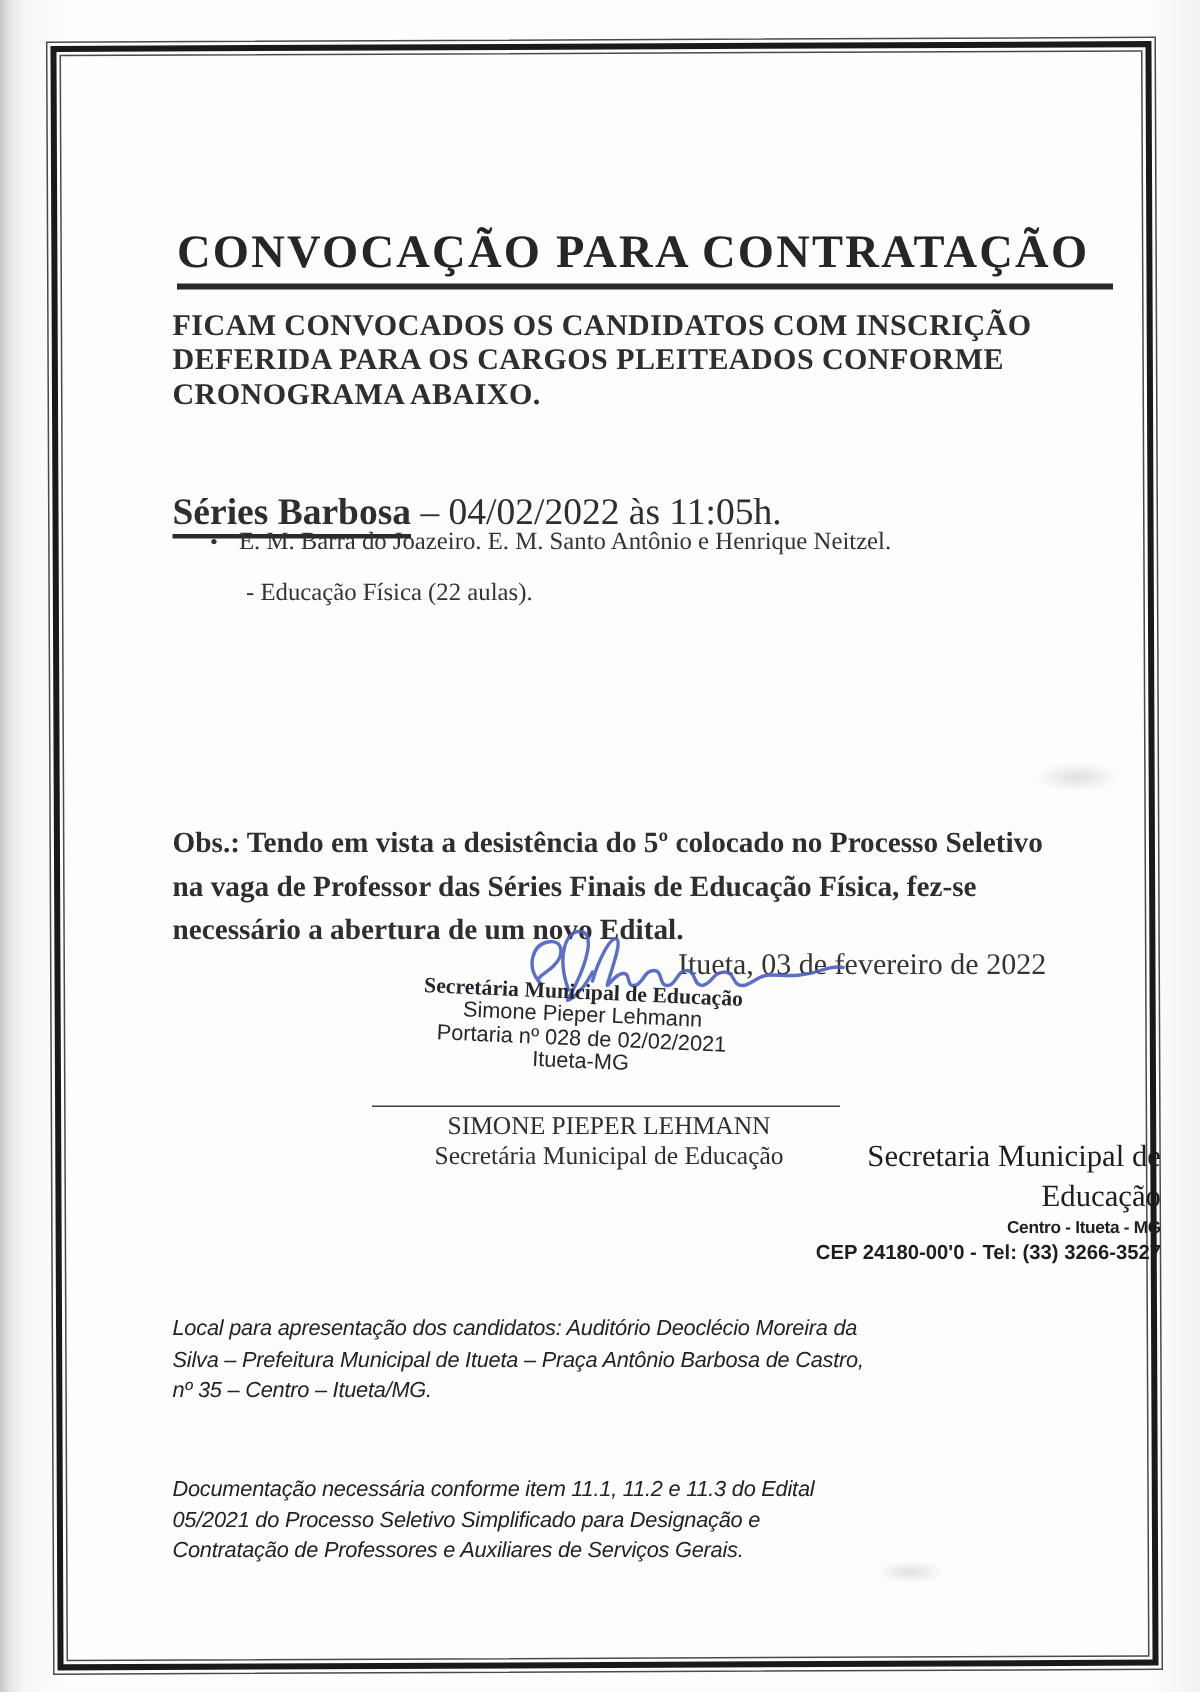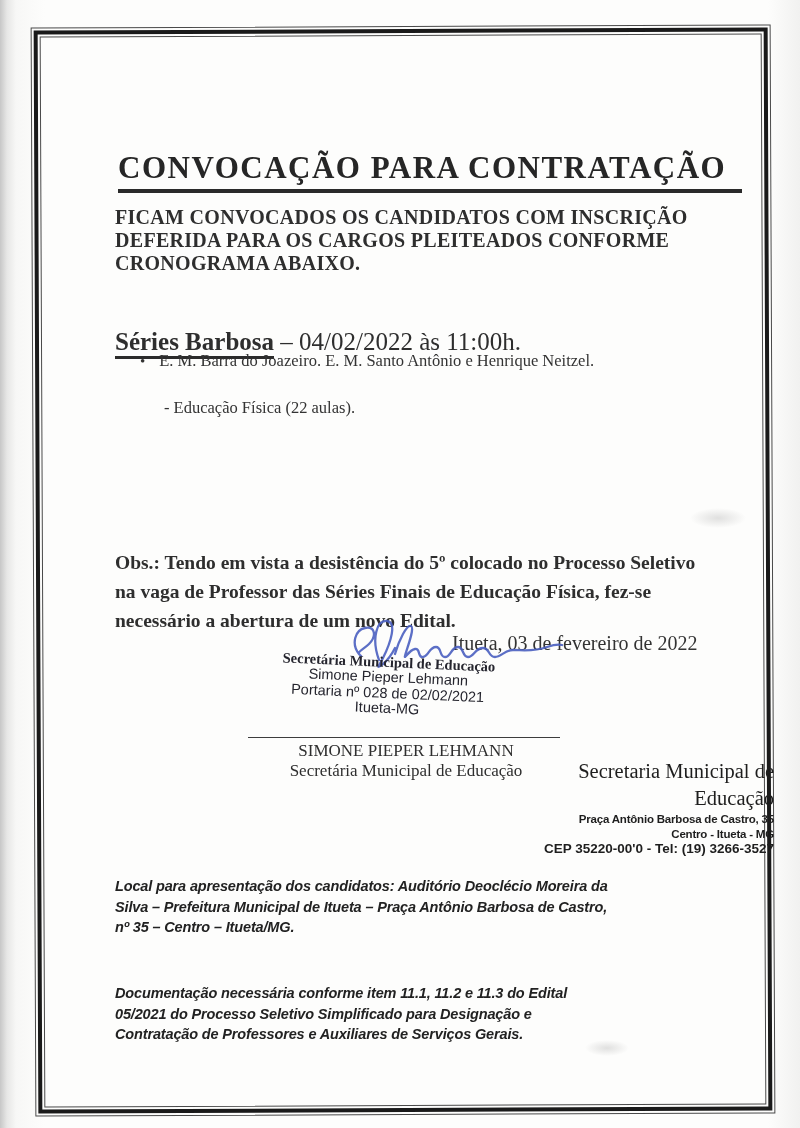"04/02/2022 às 11:00h." span { text: 11:00h -> 11:05h }
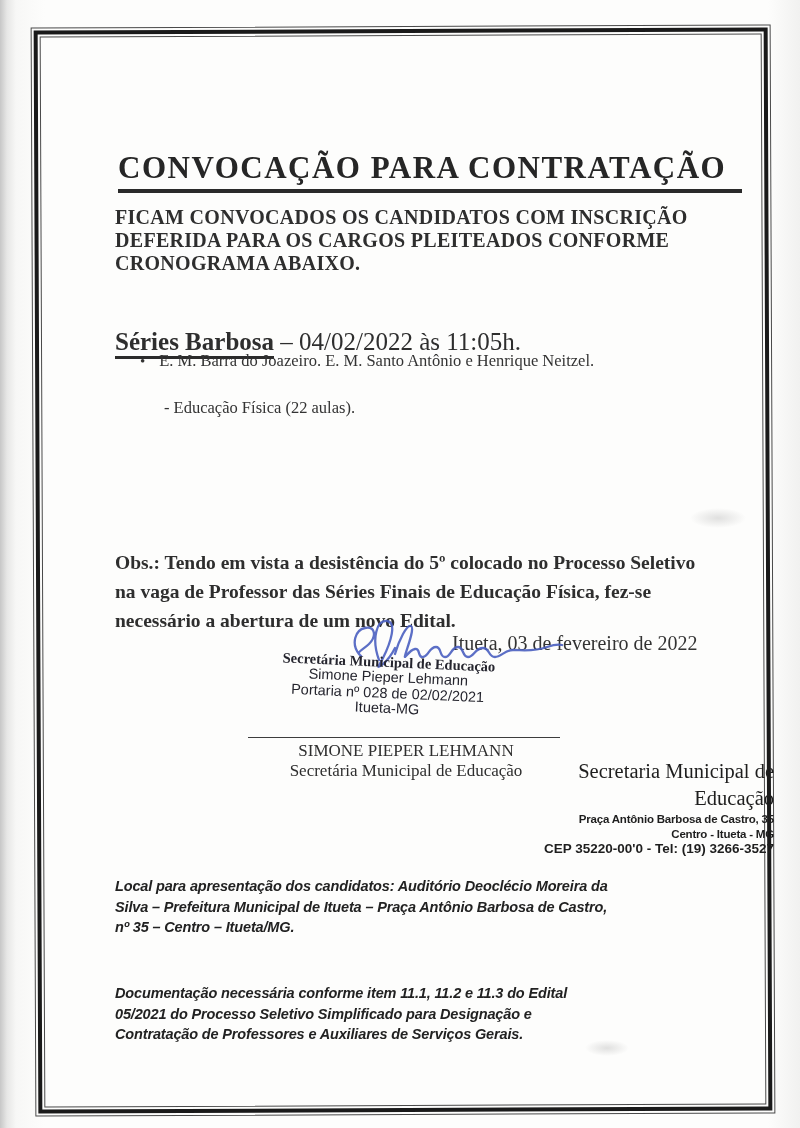"- Educação Física (22 aulas)." .bullet-detail { top: 398px -> 385px }
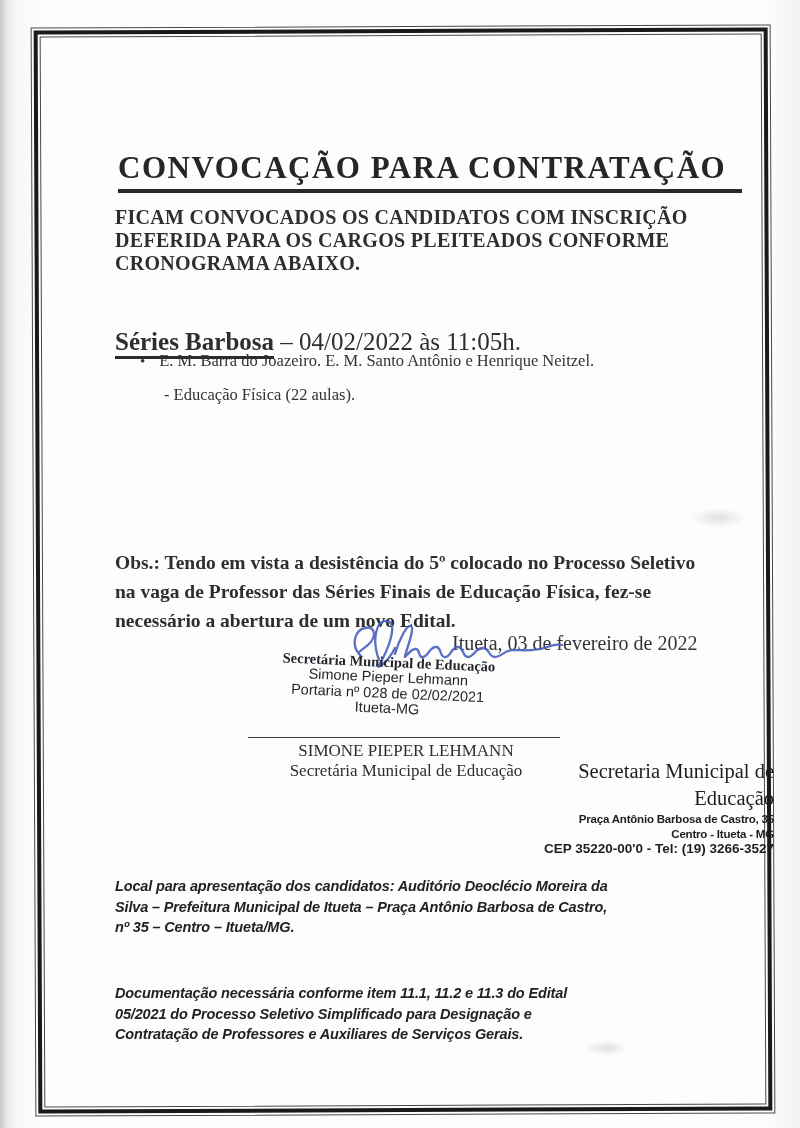"Praça Antônio Barbosa de Castro," div.s { html: <div>Praça Antônio Barbosa de Castro, 35</div> -> none }
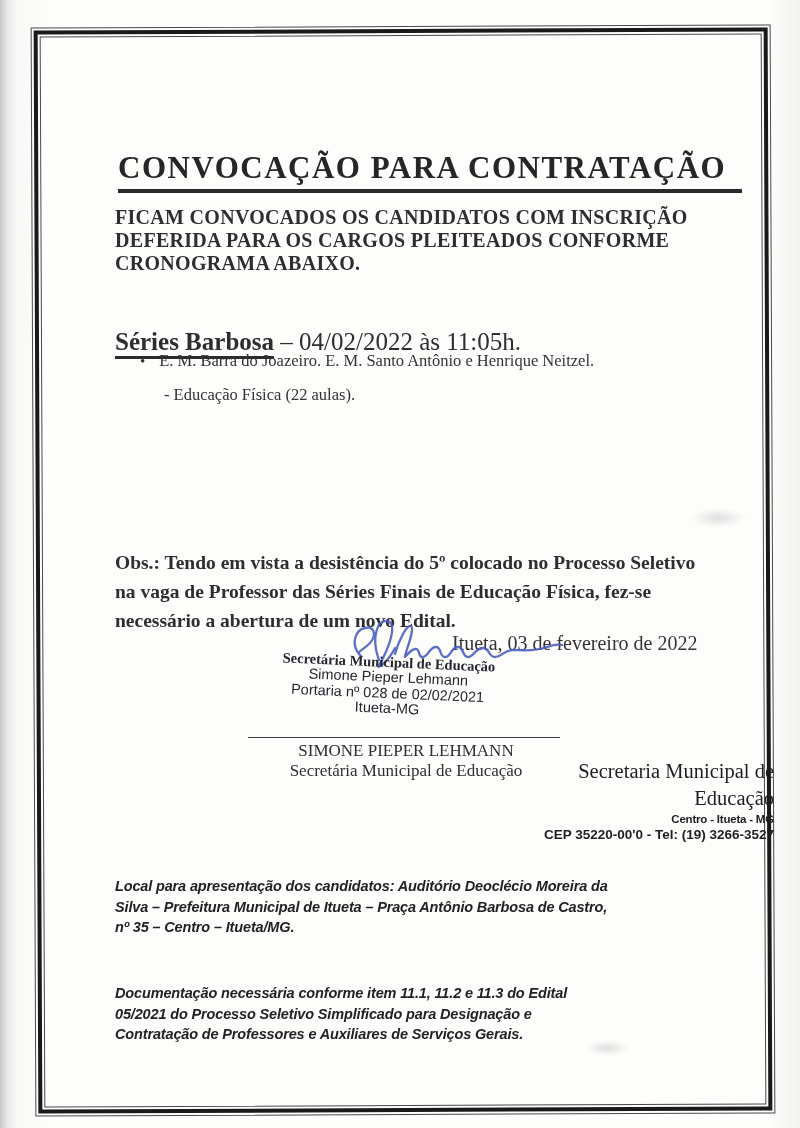"CEP 35220-00'0 - Tel: (19)" div.c { text: 35220-00'0 - Tel: (19 -> 24180-00'0 - Tel: (33 }
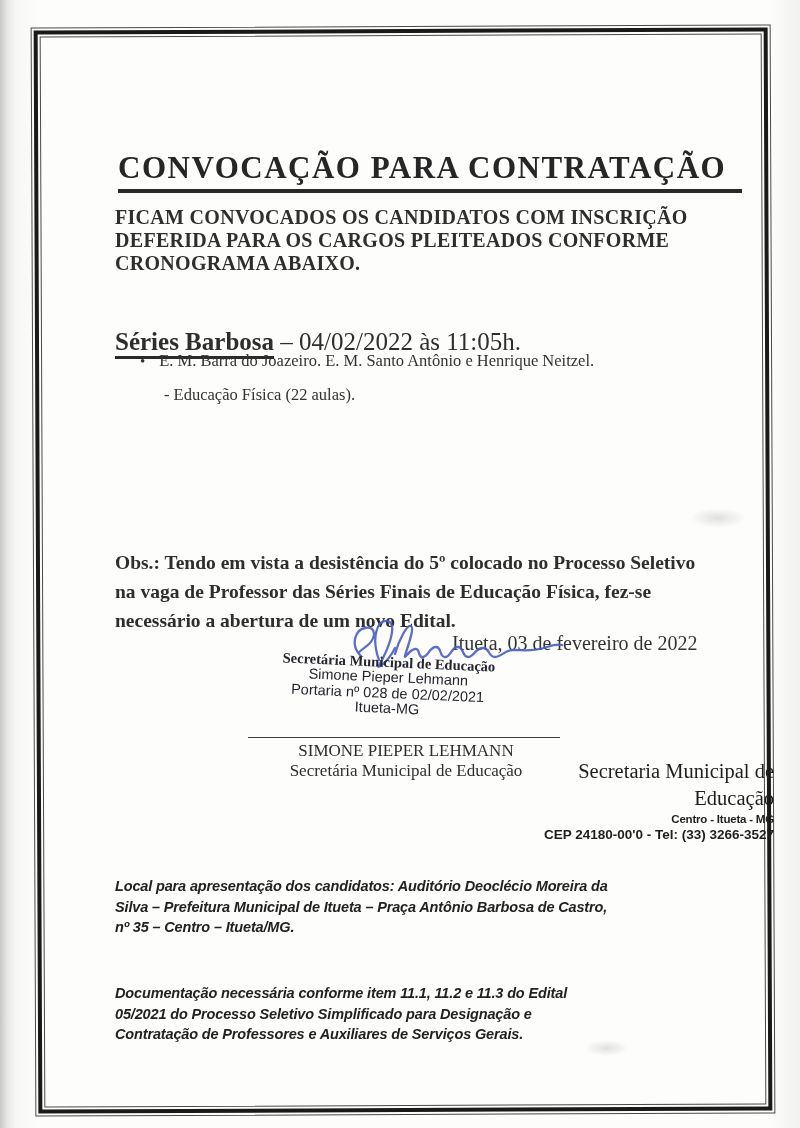"Local para apresentação dos candidatos:" .note { font-weight: bold -> normal }
